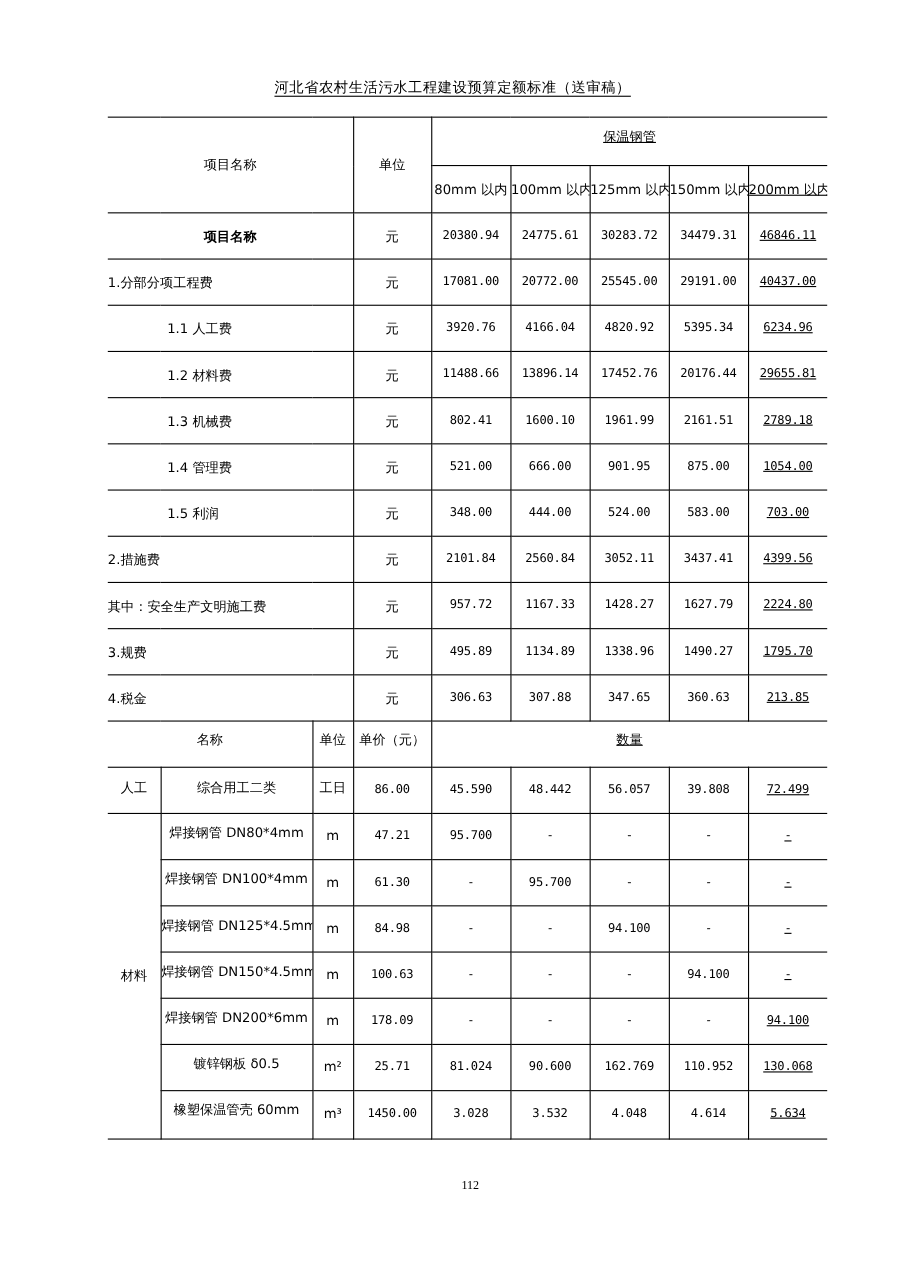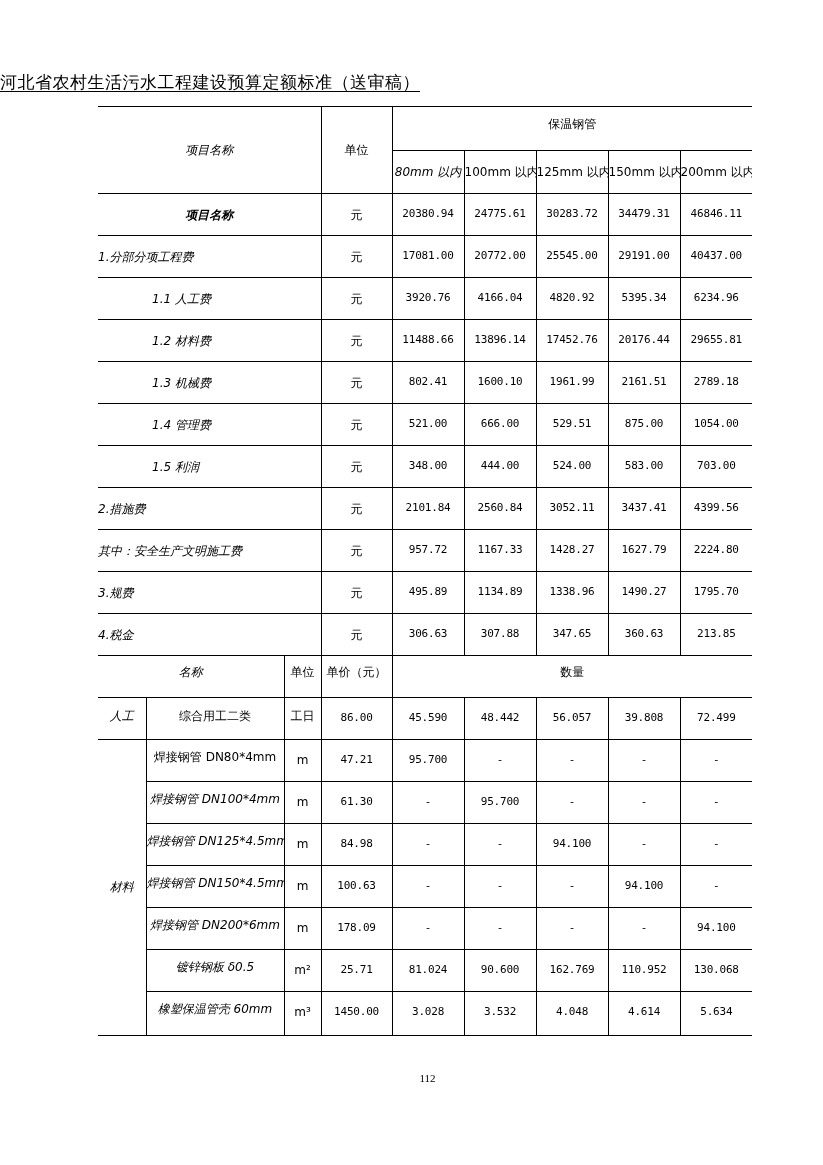"河北省农村生活污水工程建设预算定额标准（送审稿）" .title { font-size: 17px -> 13px; text-align: left -> center }
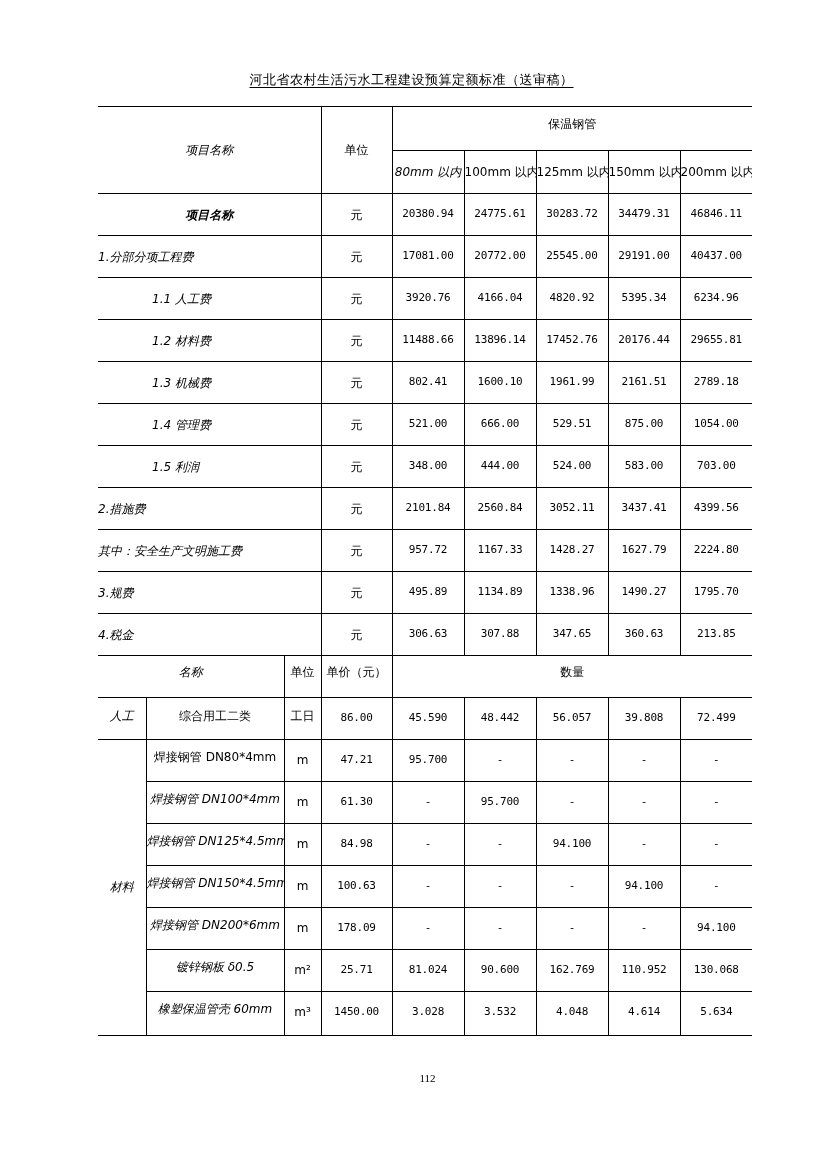"保温钢管" table.grid tr td.last { text-decoration: none -> underline }
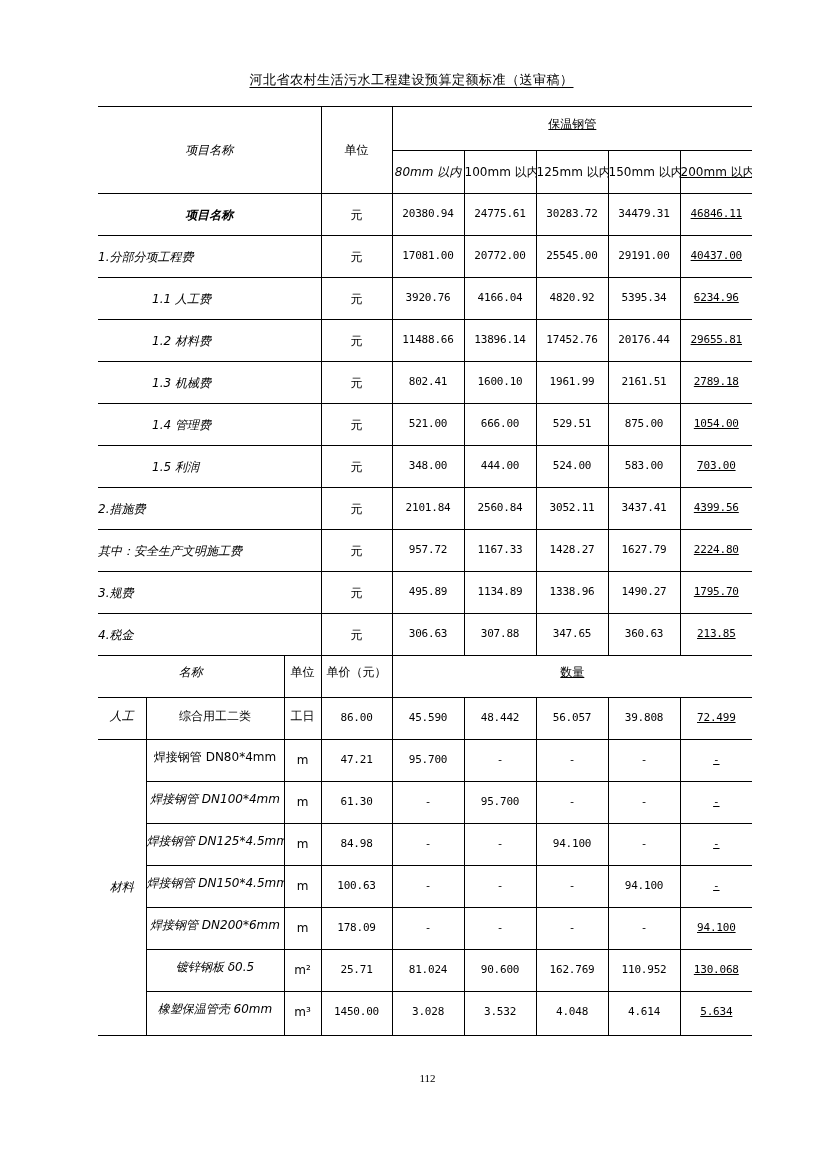"项目名称" table.grid tr td:first-child { font-style: italic -> none }
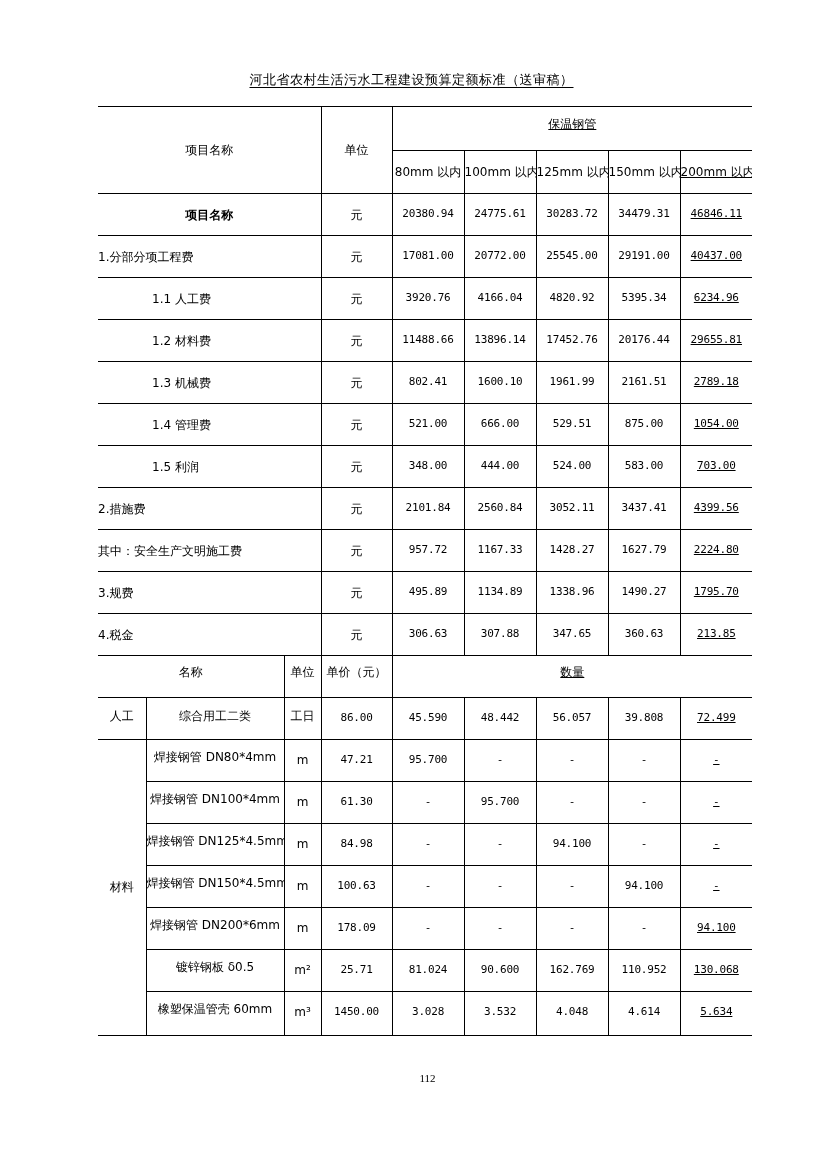"529.51" span.c { text: 529.51 -> 901.95 }
